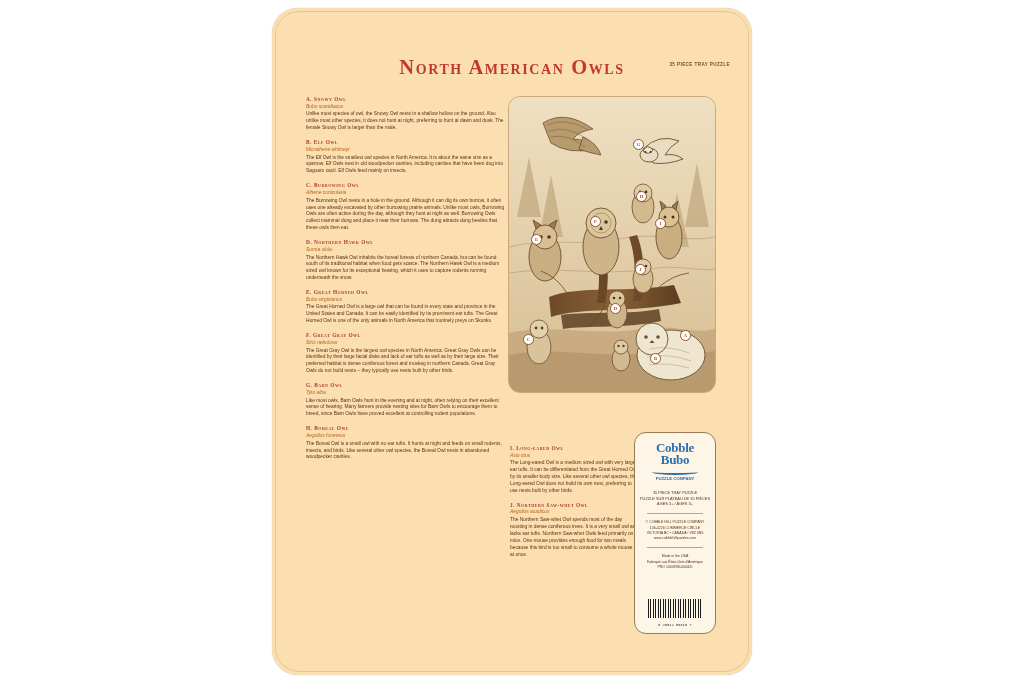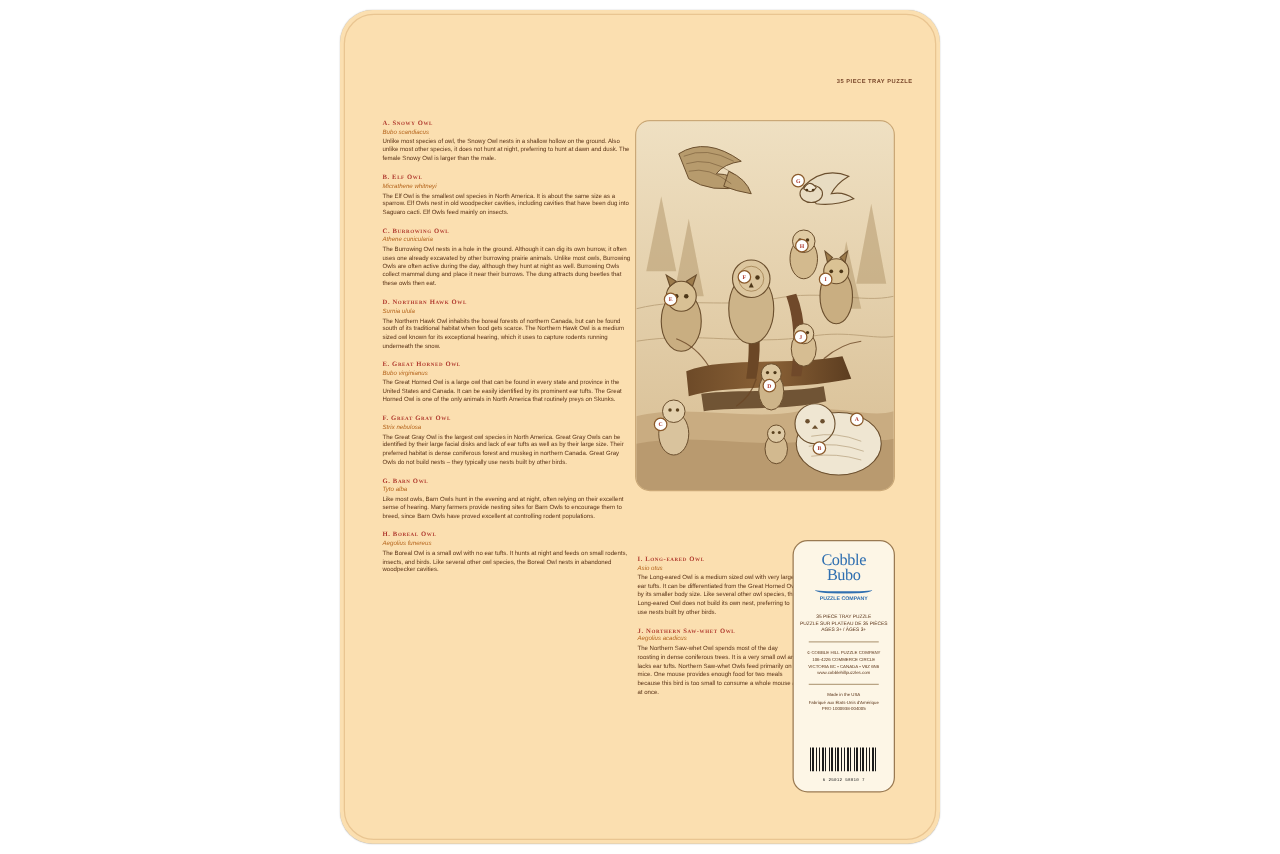"North American Owls" div.title { html: none -> <div>North American Owls</div> }
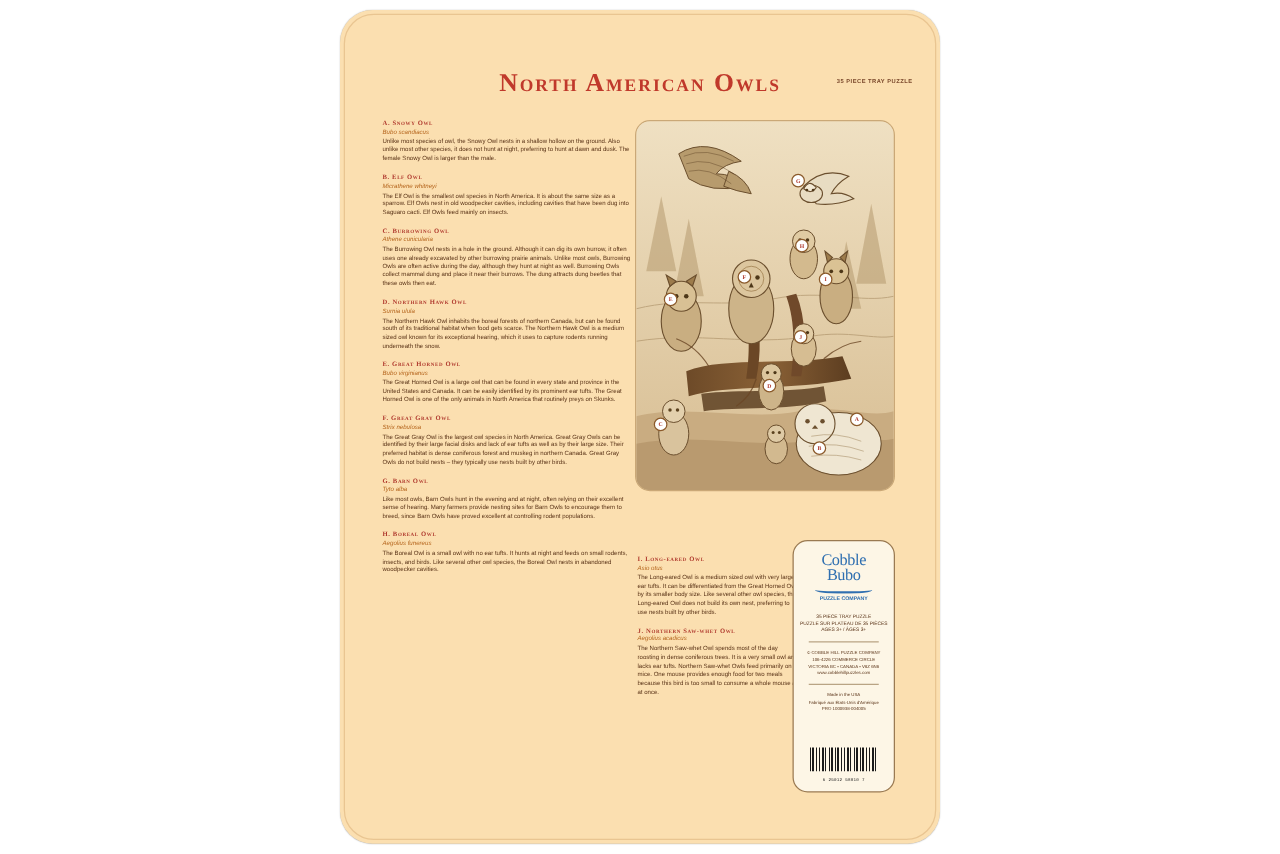"Cobble" .brand-logo { font-weight: normal -> bold }
